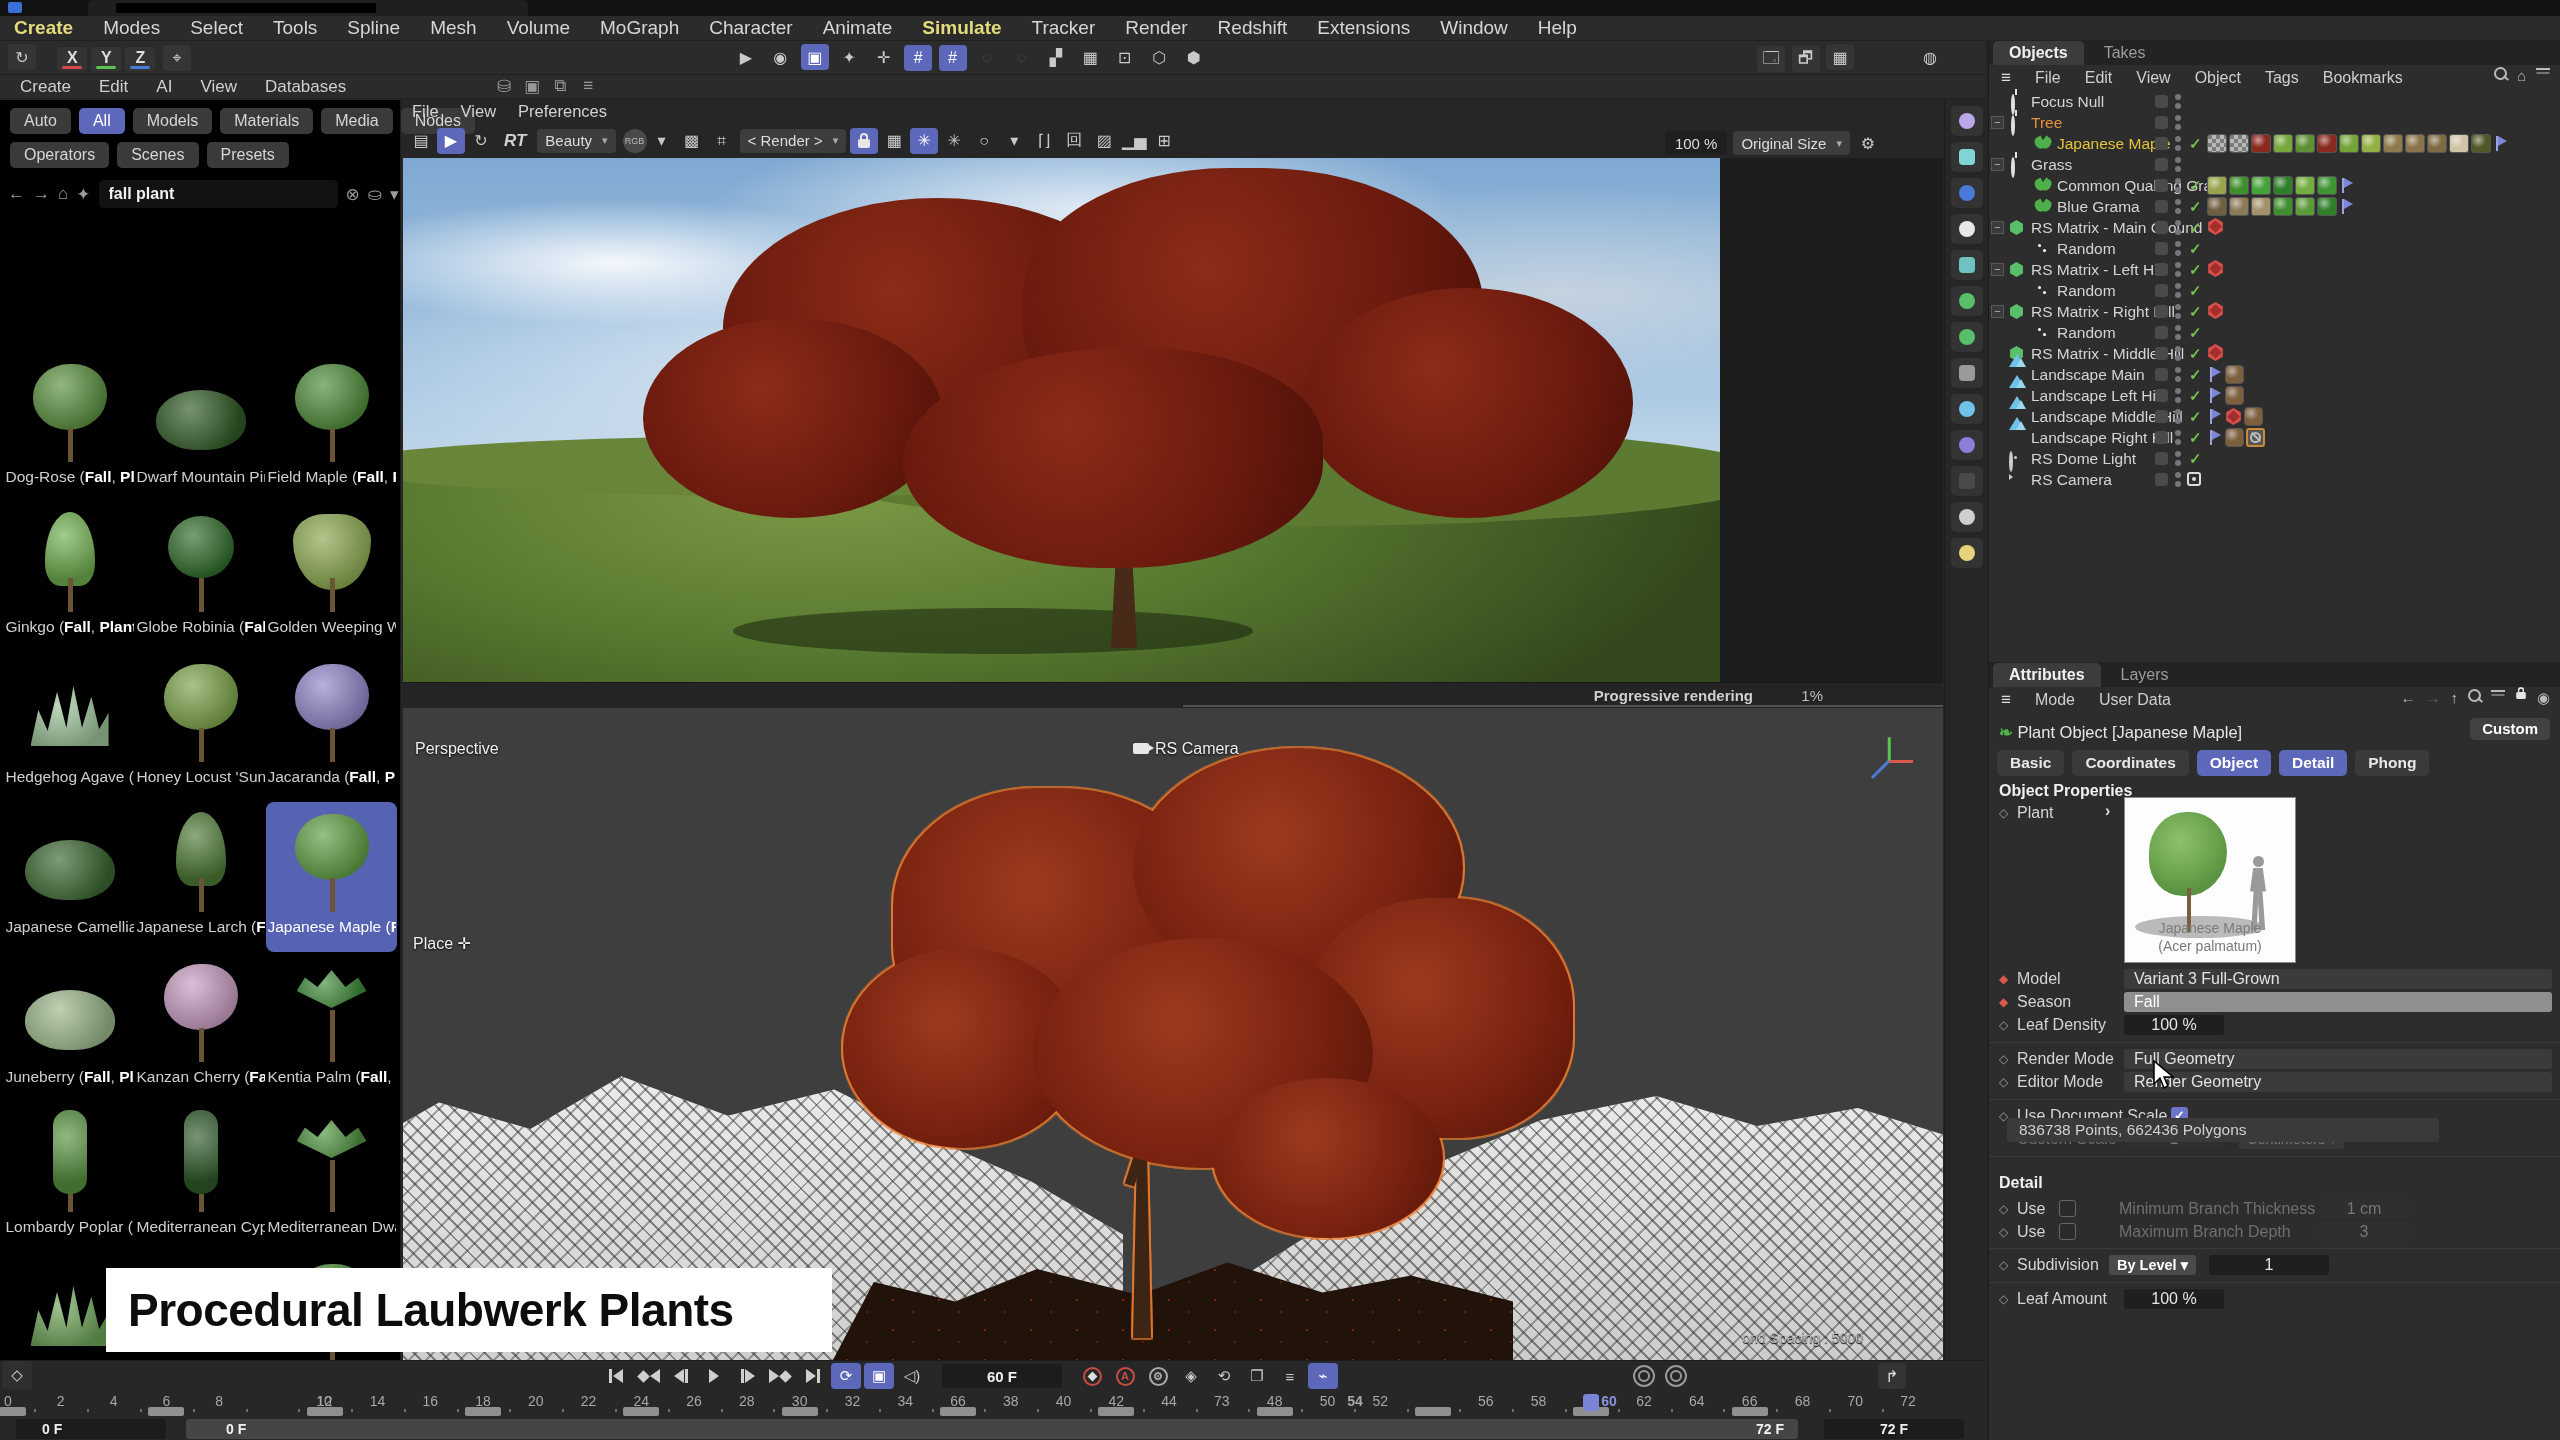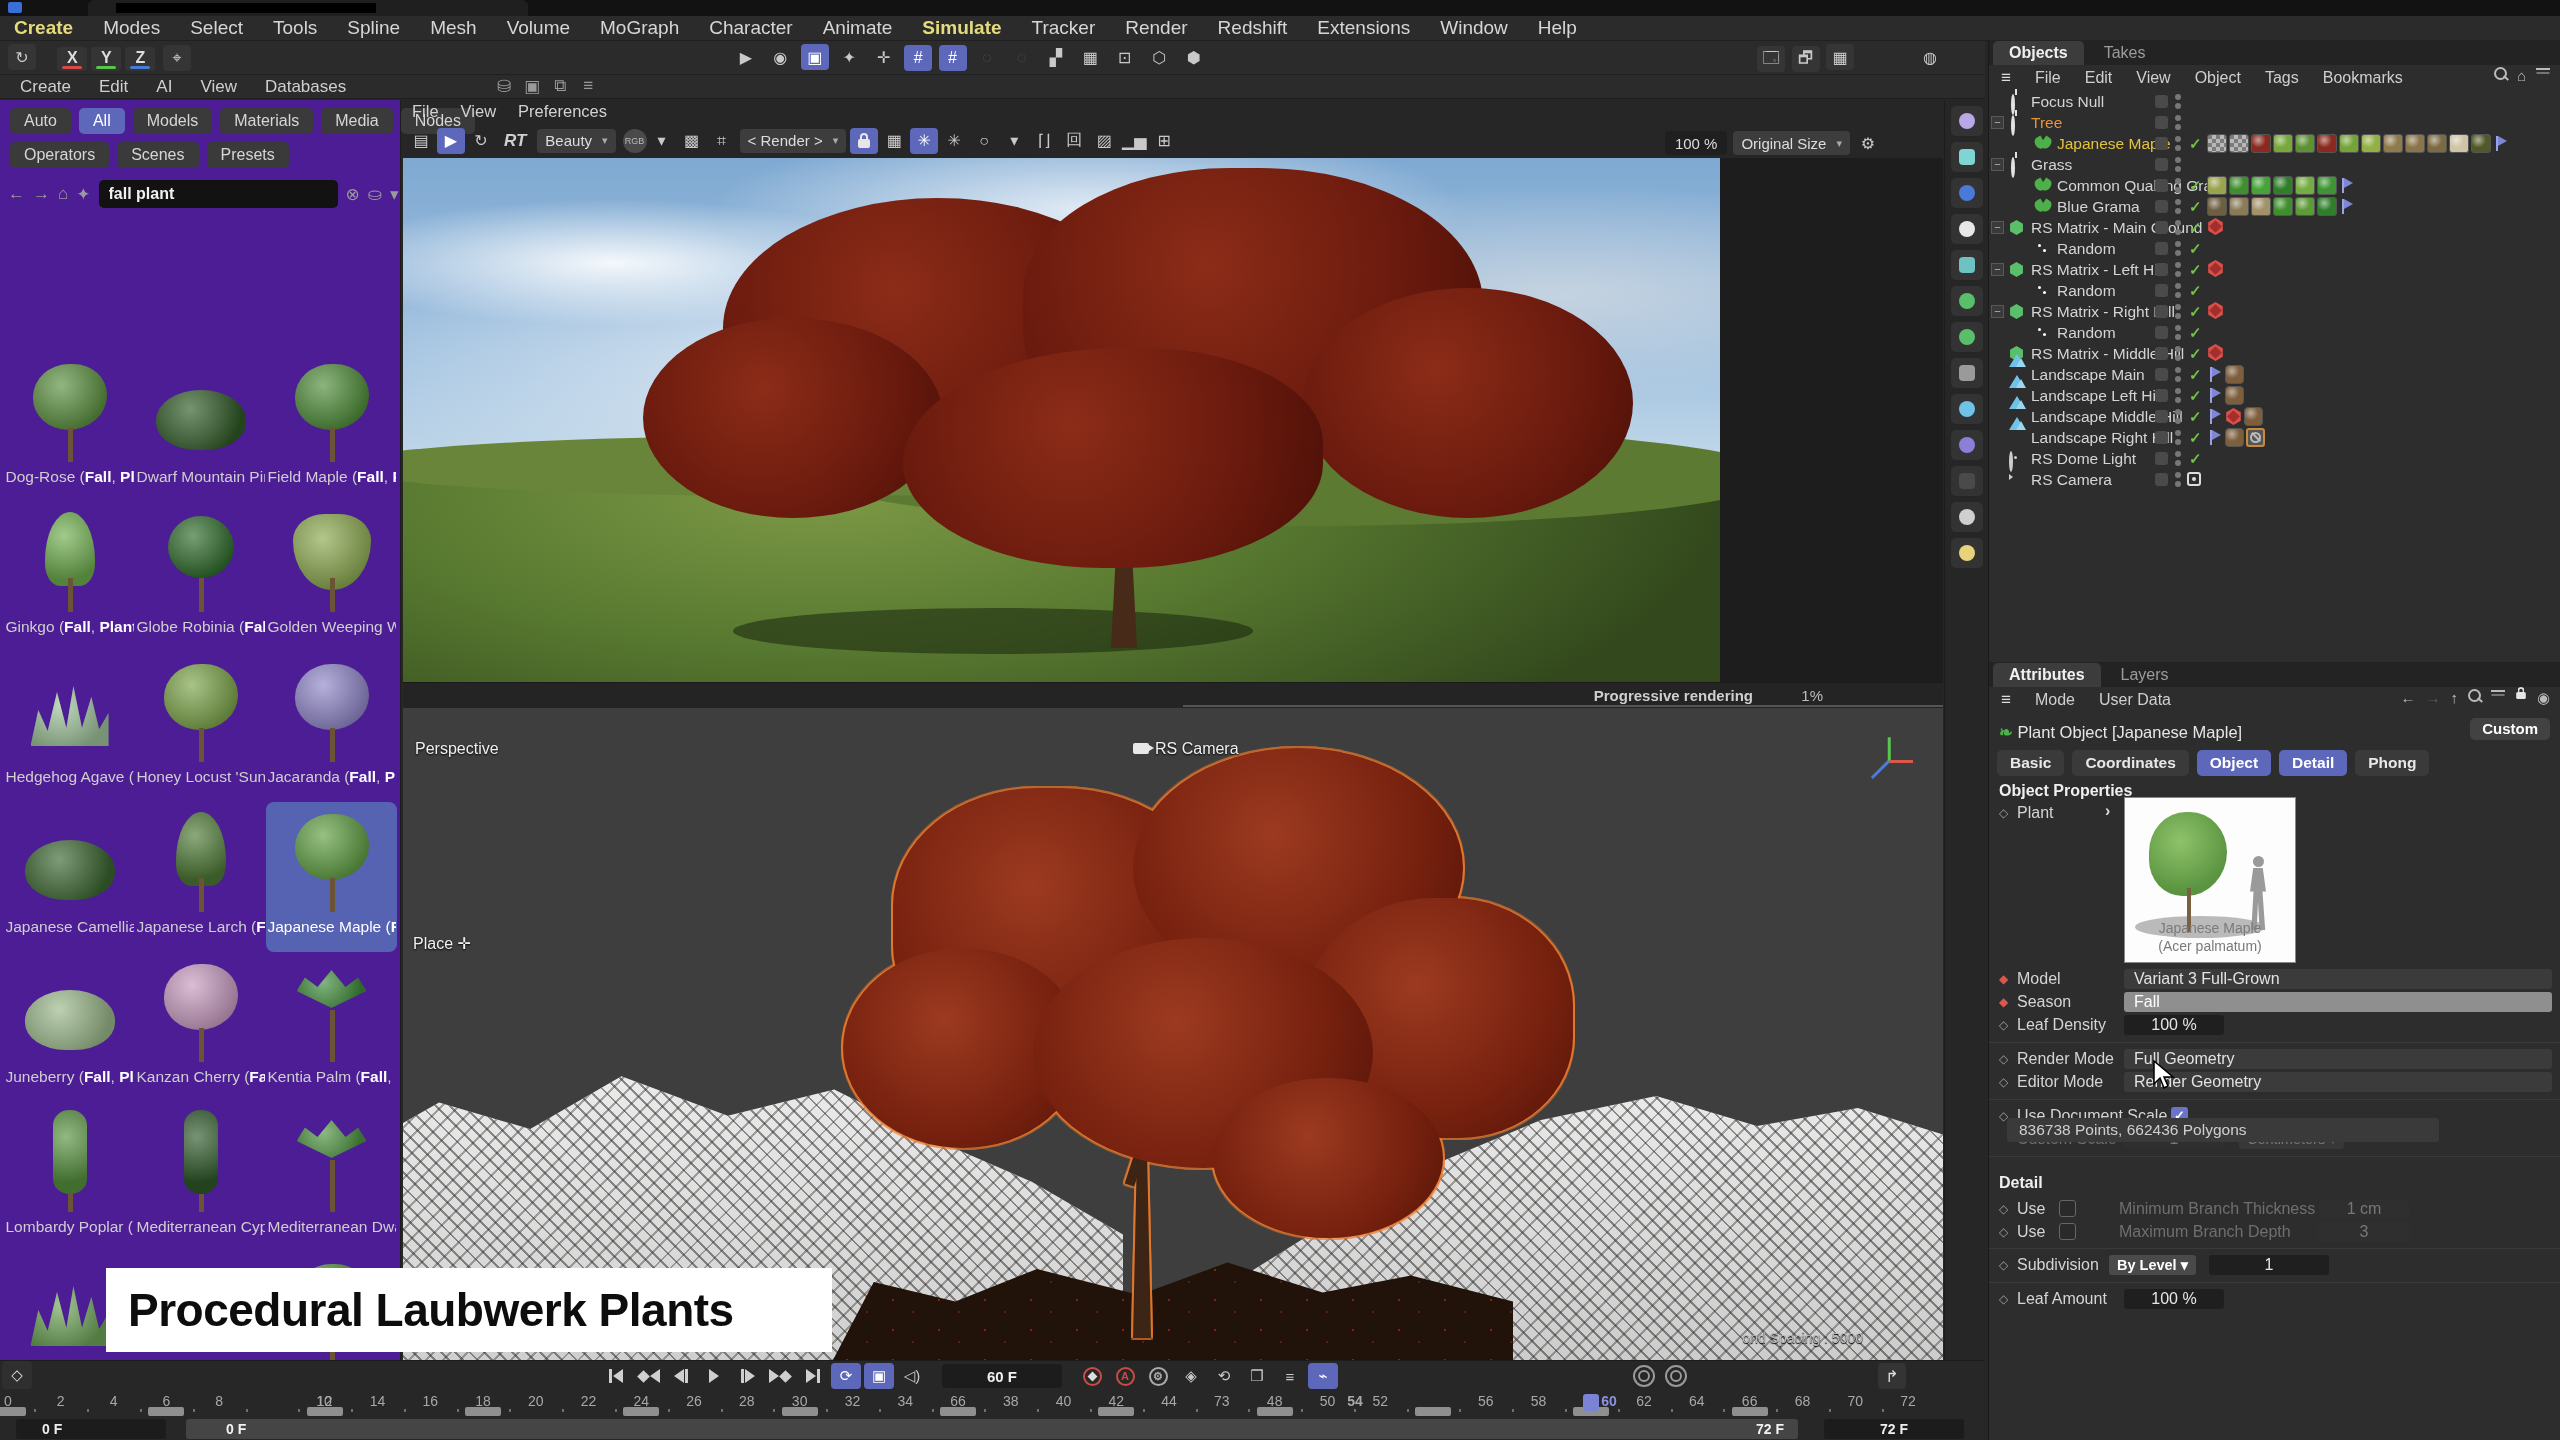"Auto" #asset-panel { background: #4c1d95 -> #000000 }
